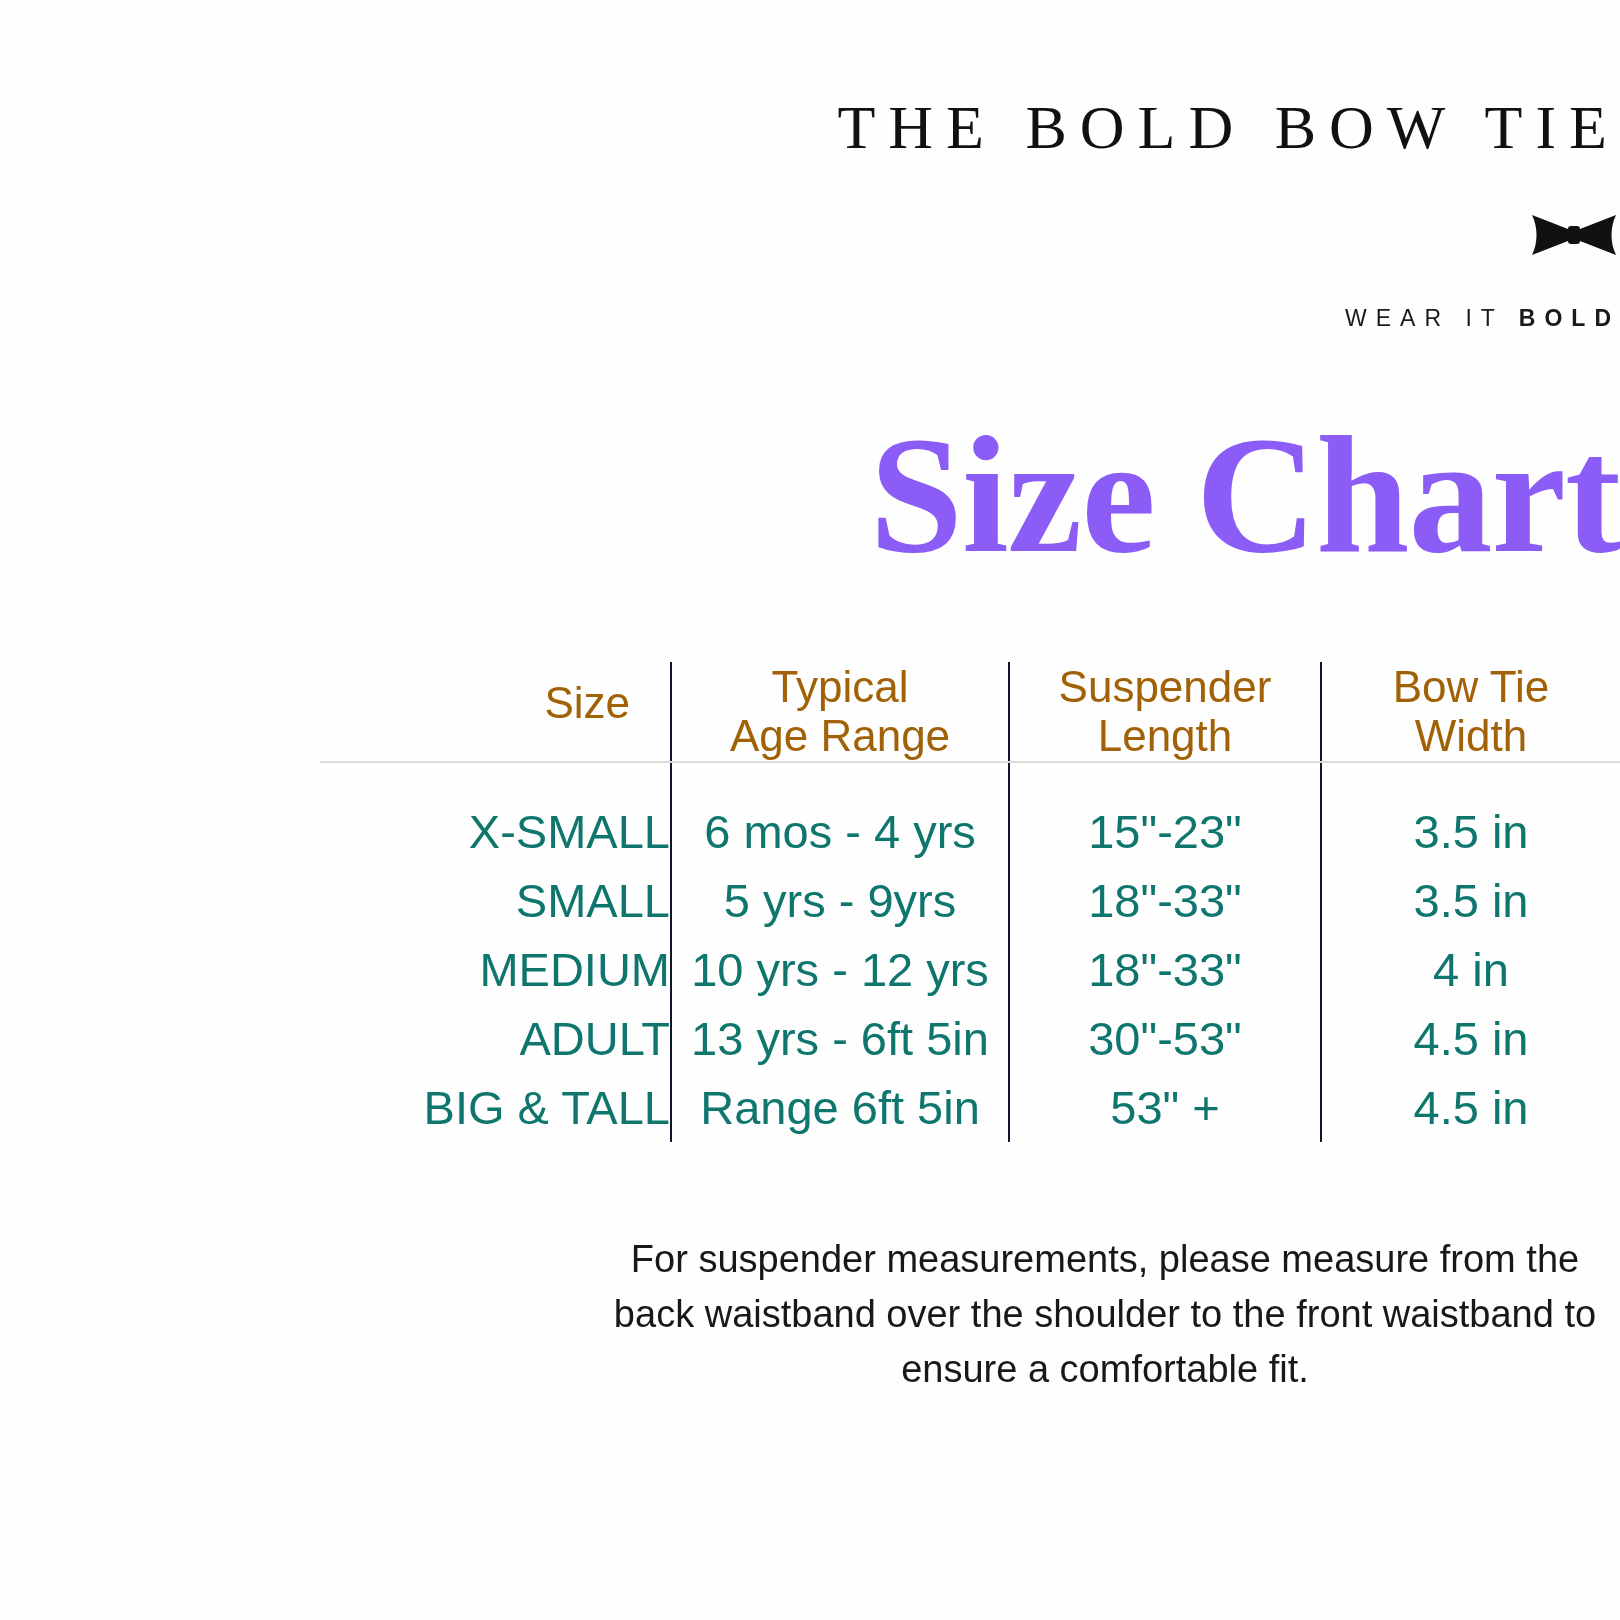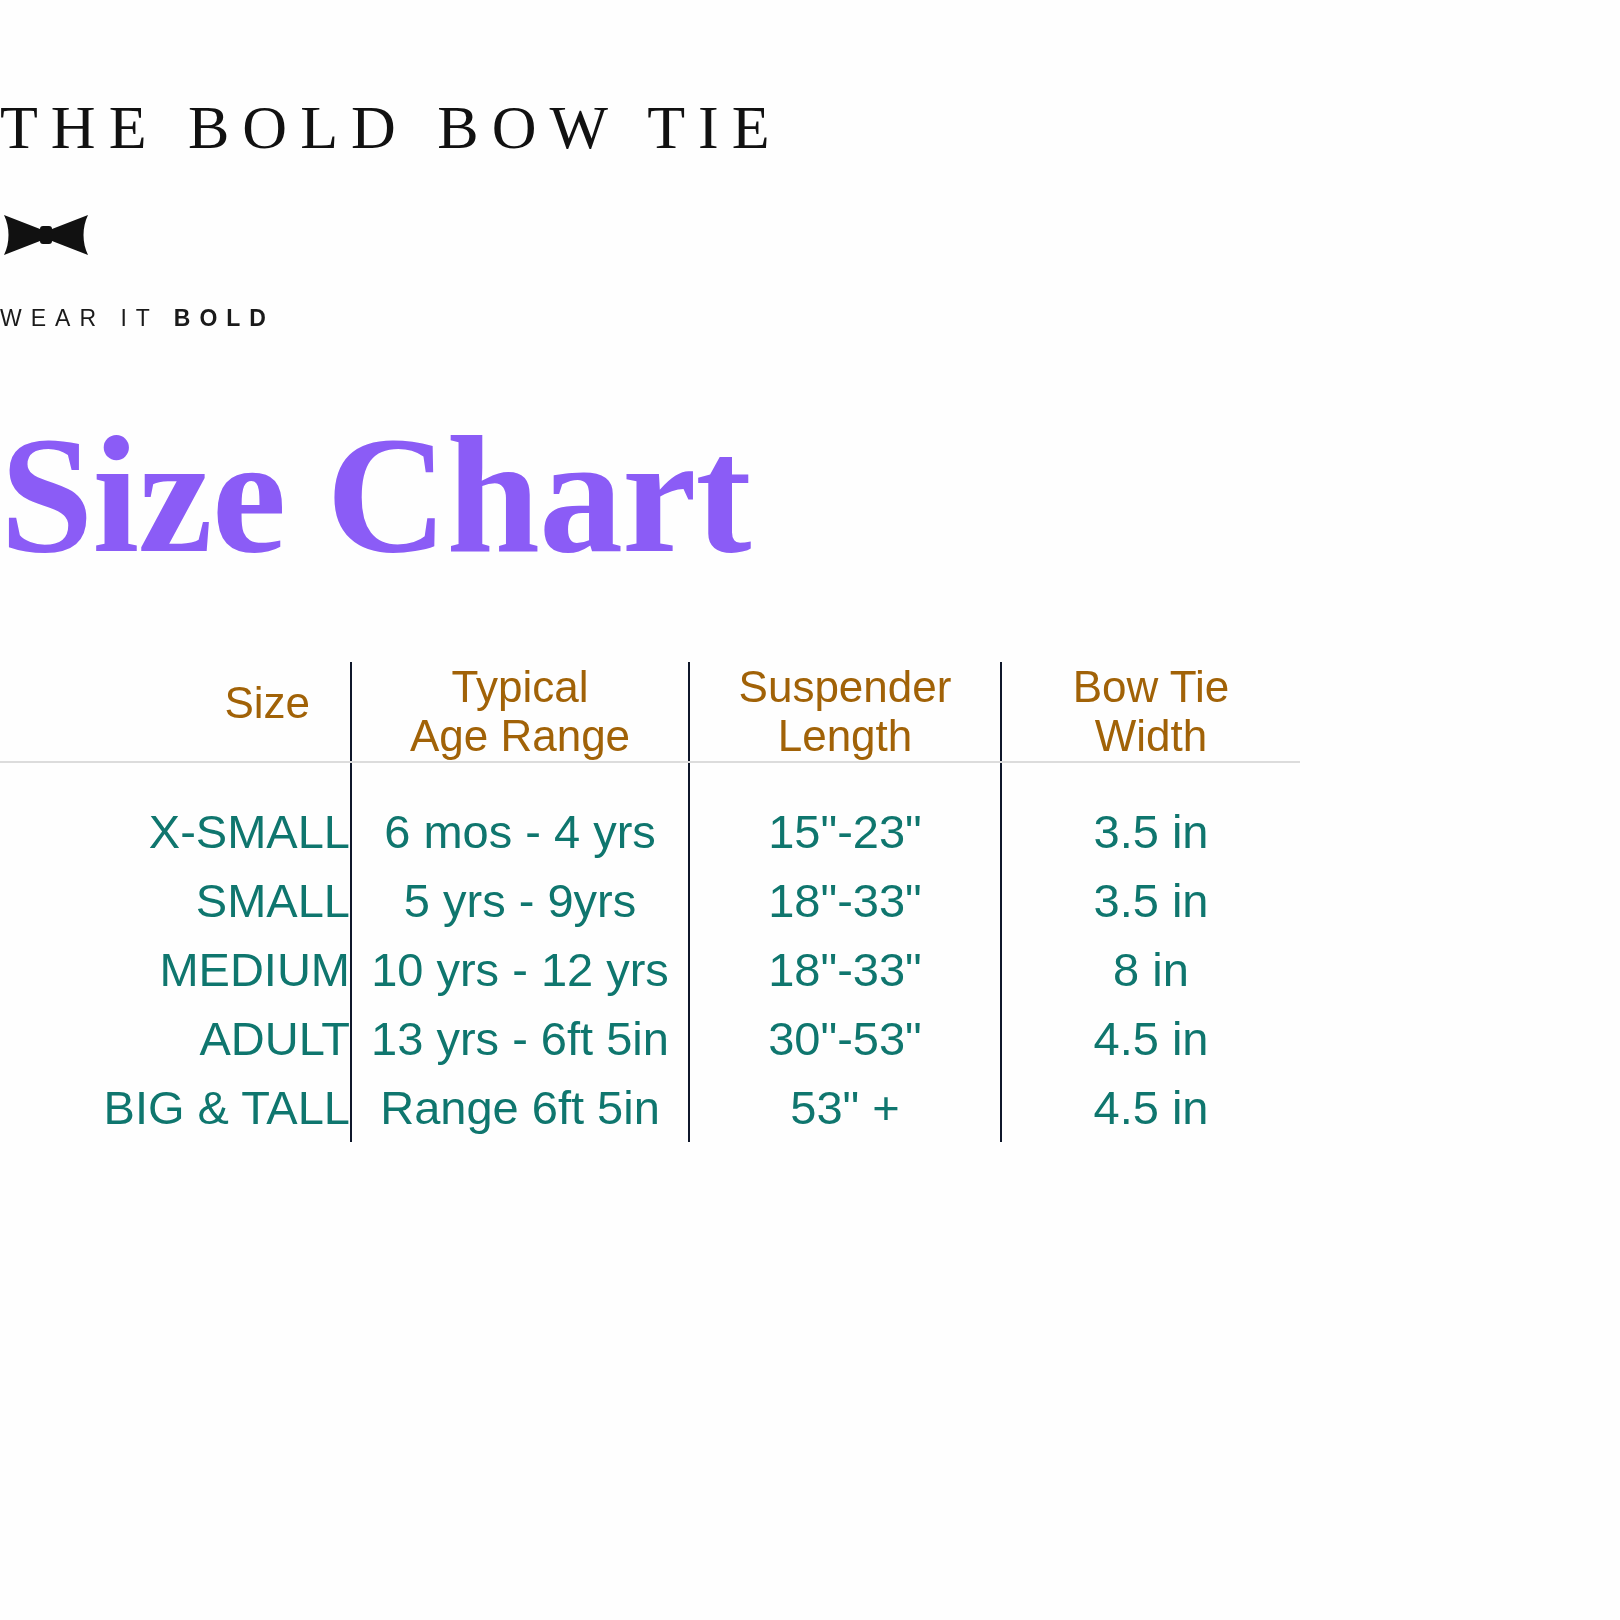"THE BOLD BOW TIE" .page { align-items: flex-start -> flex-end }
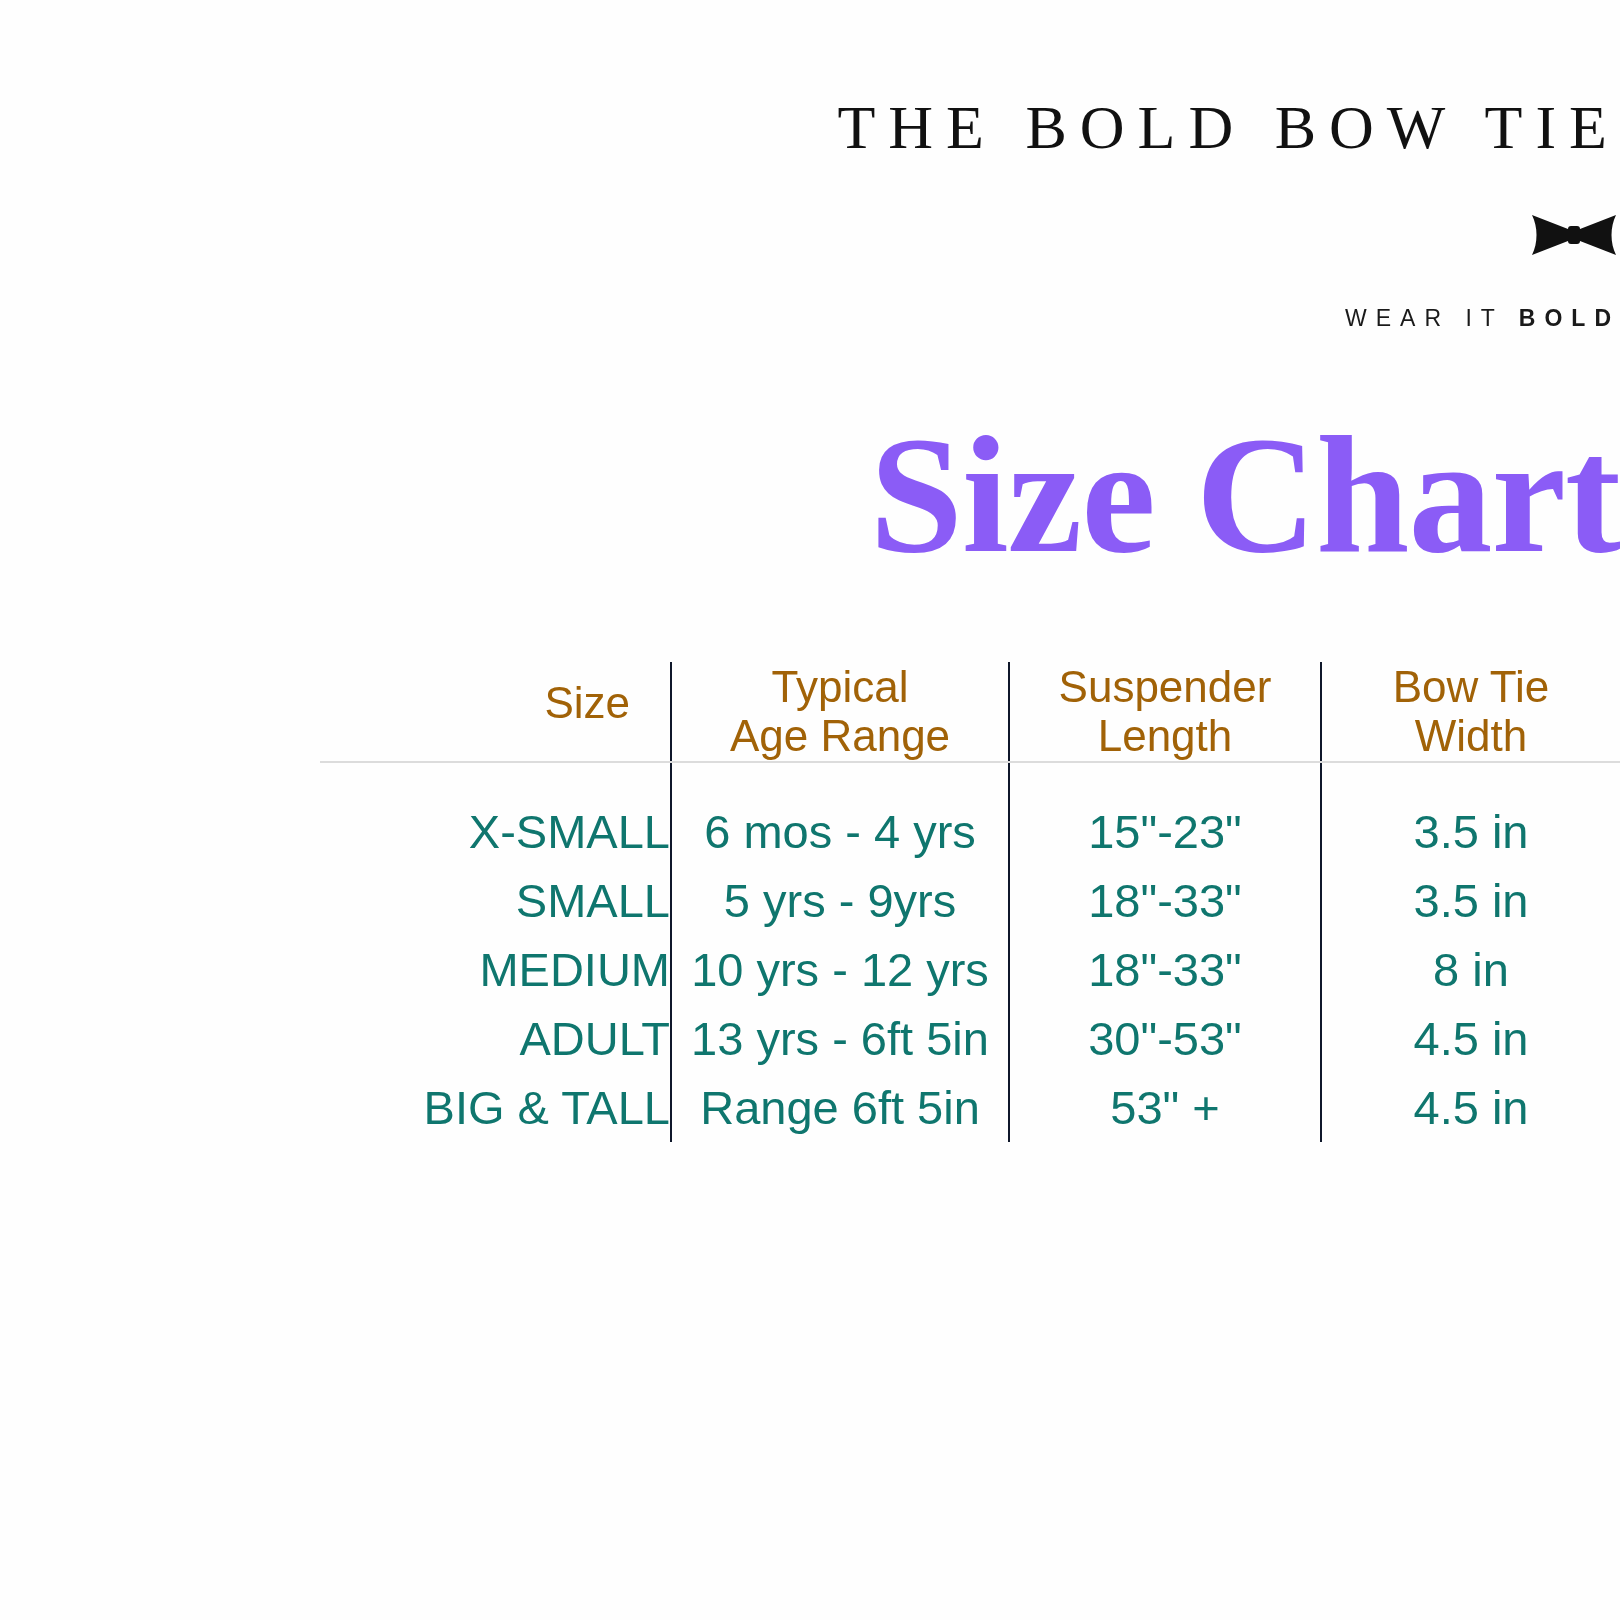"8 in" td.c-width { text: 8 -> 4 }
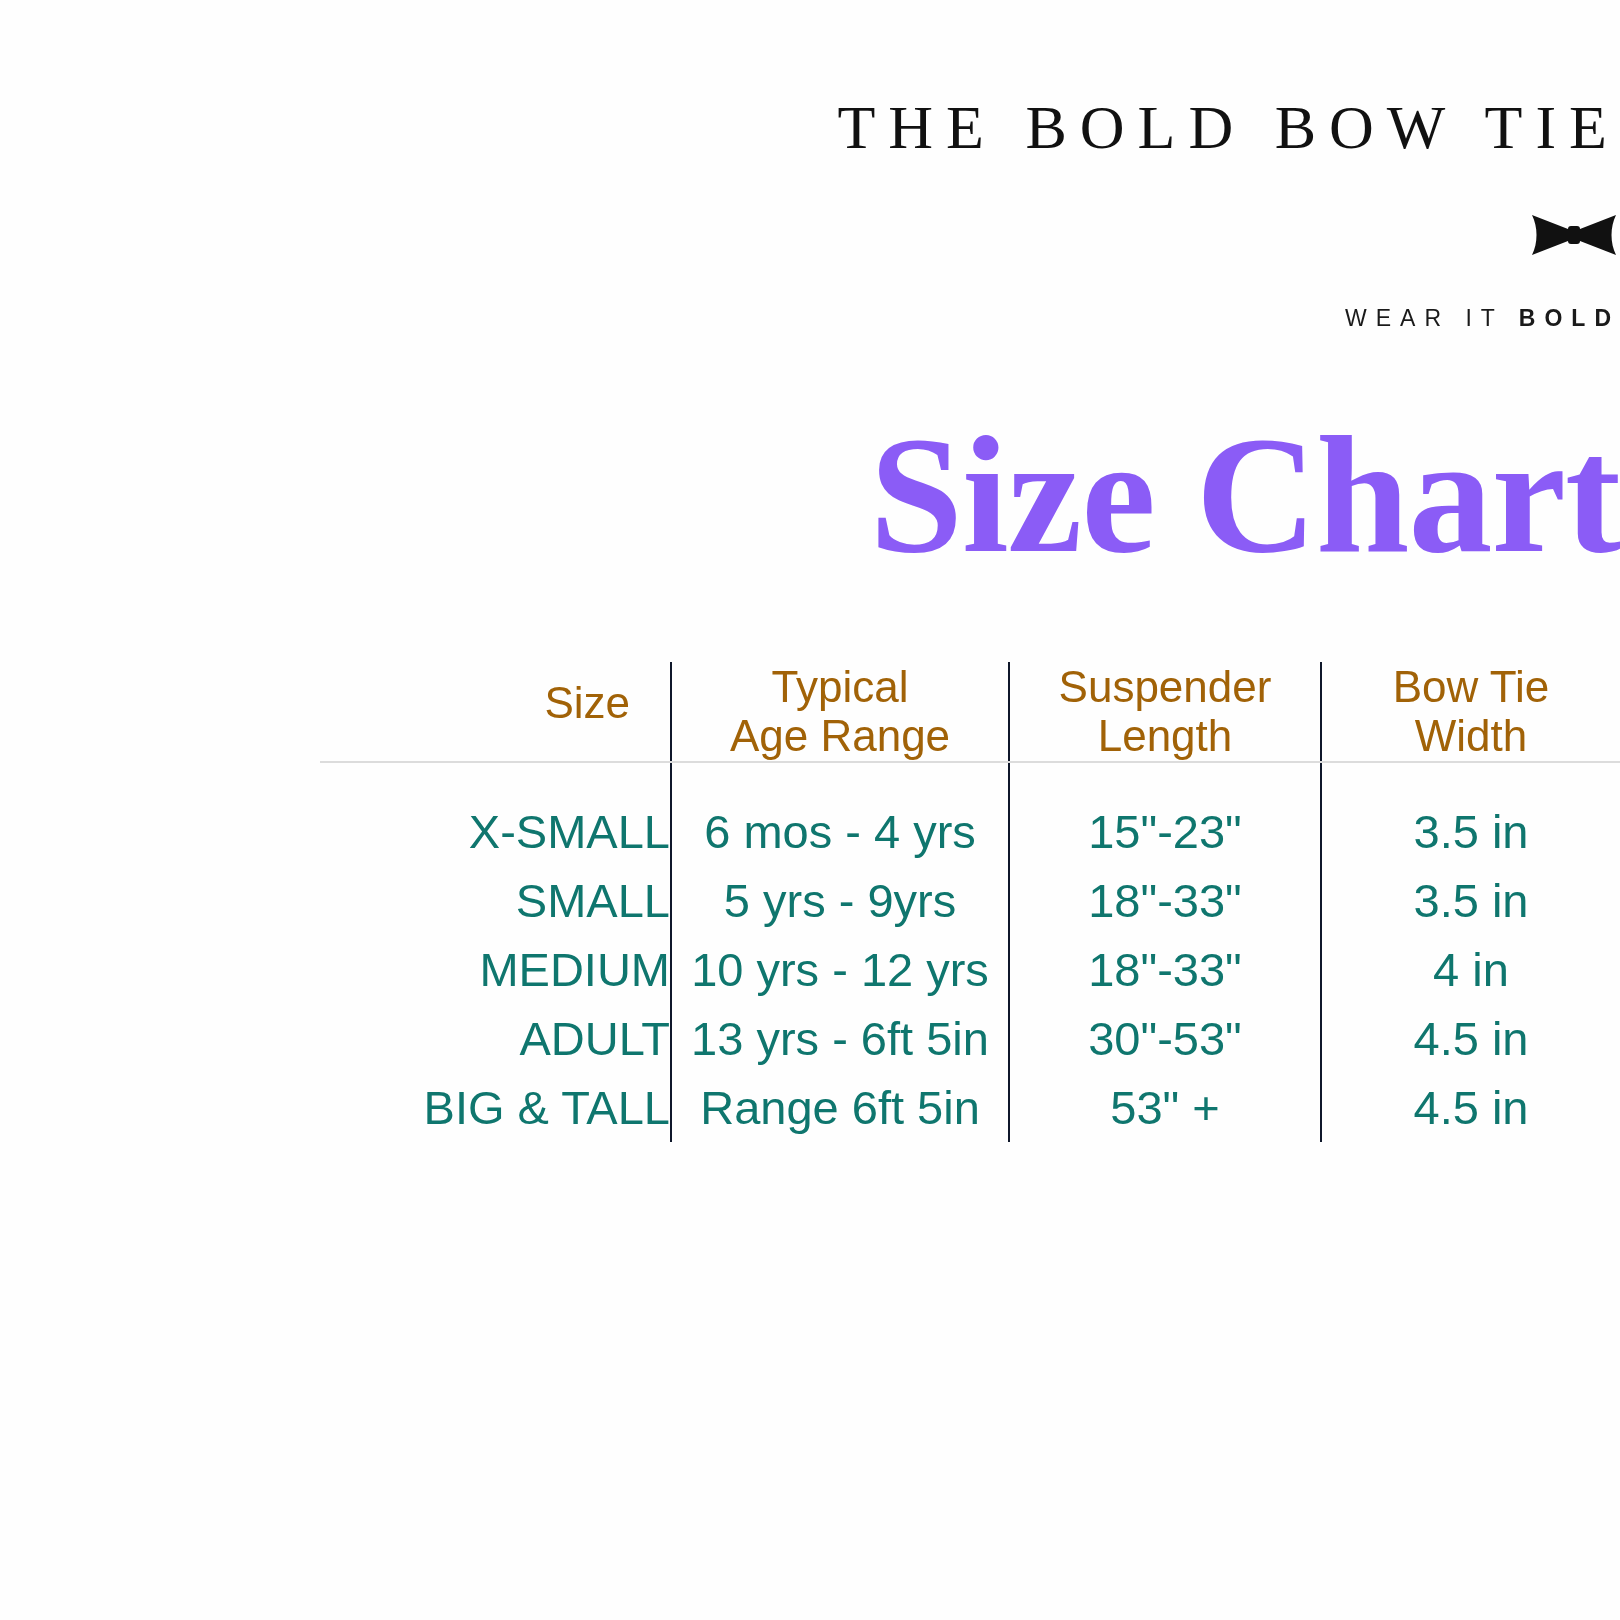"For suspender measurements, please" div.note { html: none -> <div>For suspender measurements, please measure from the back waistband over the shoulder to the front waistband to ensure a comfortable fit.</div> }
